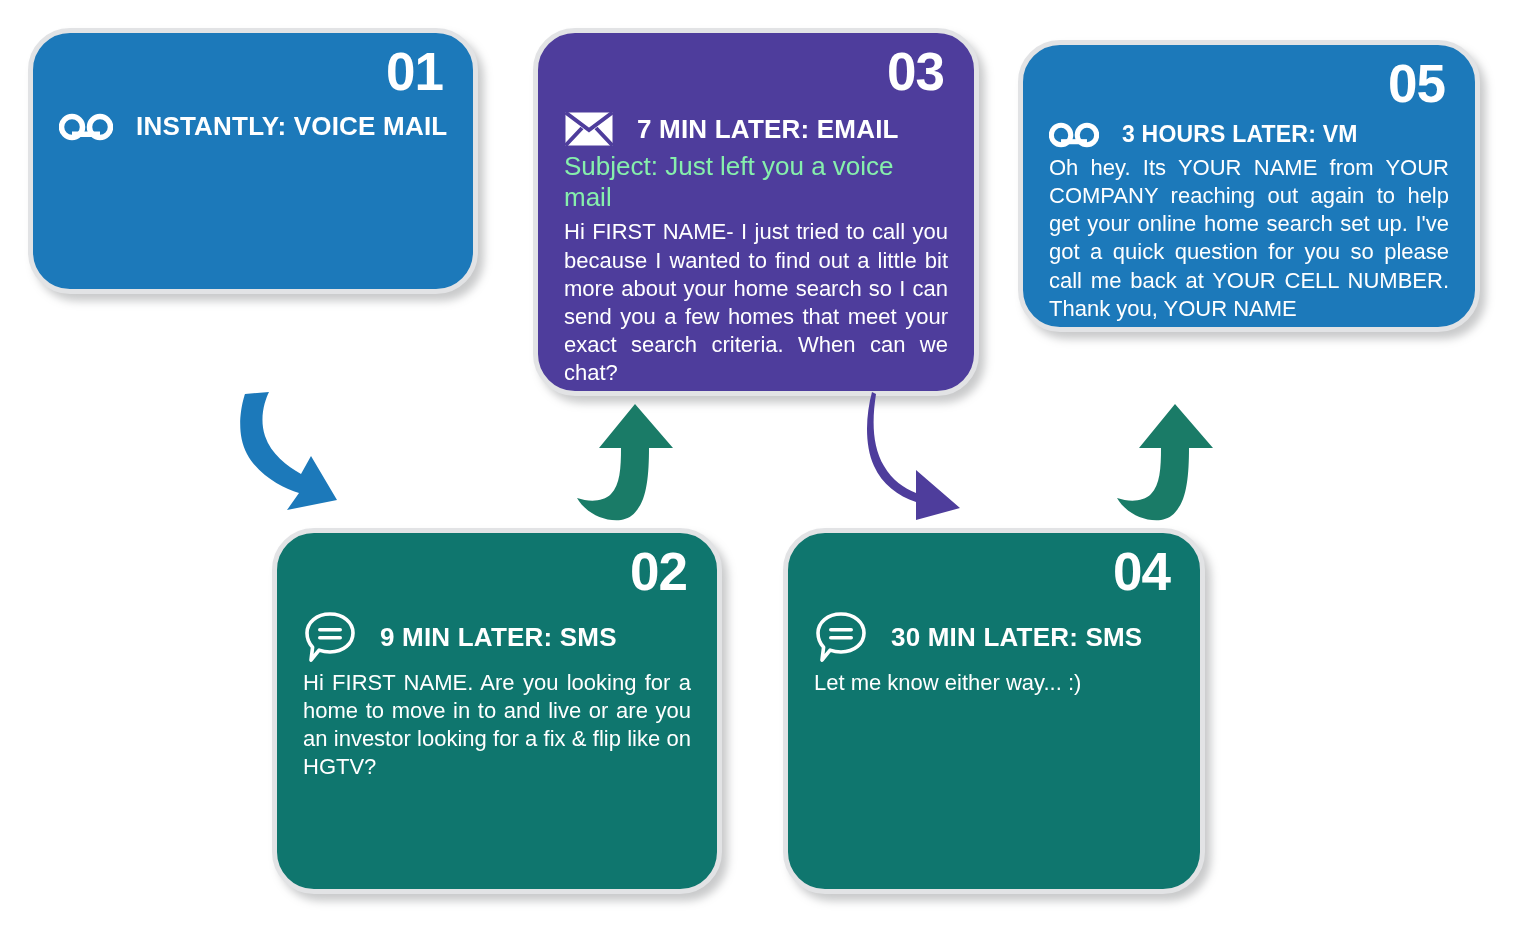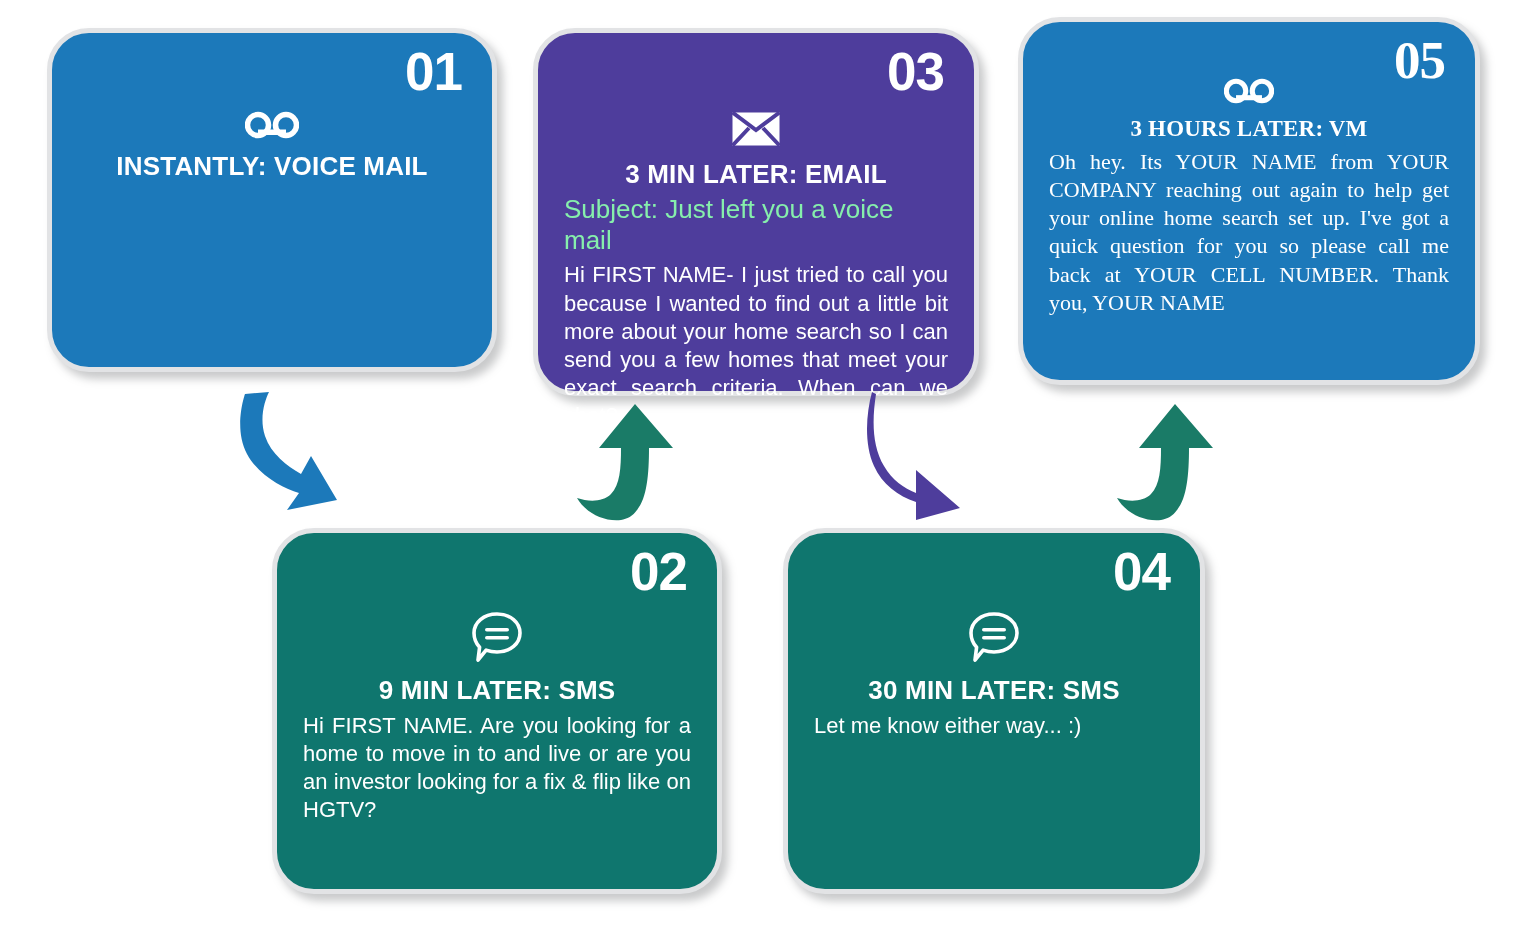"01" #card-01 { height: 344px -> 266px; margin-left: 19px -> none }
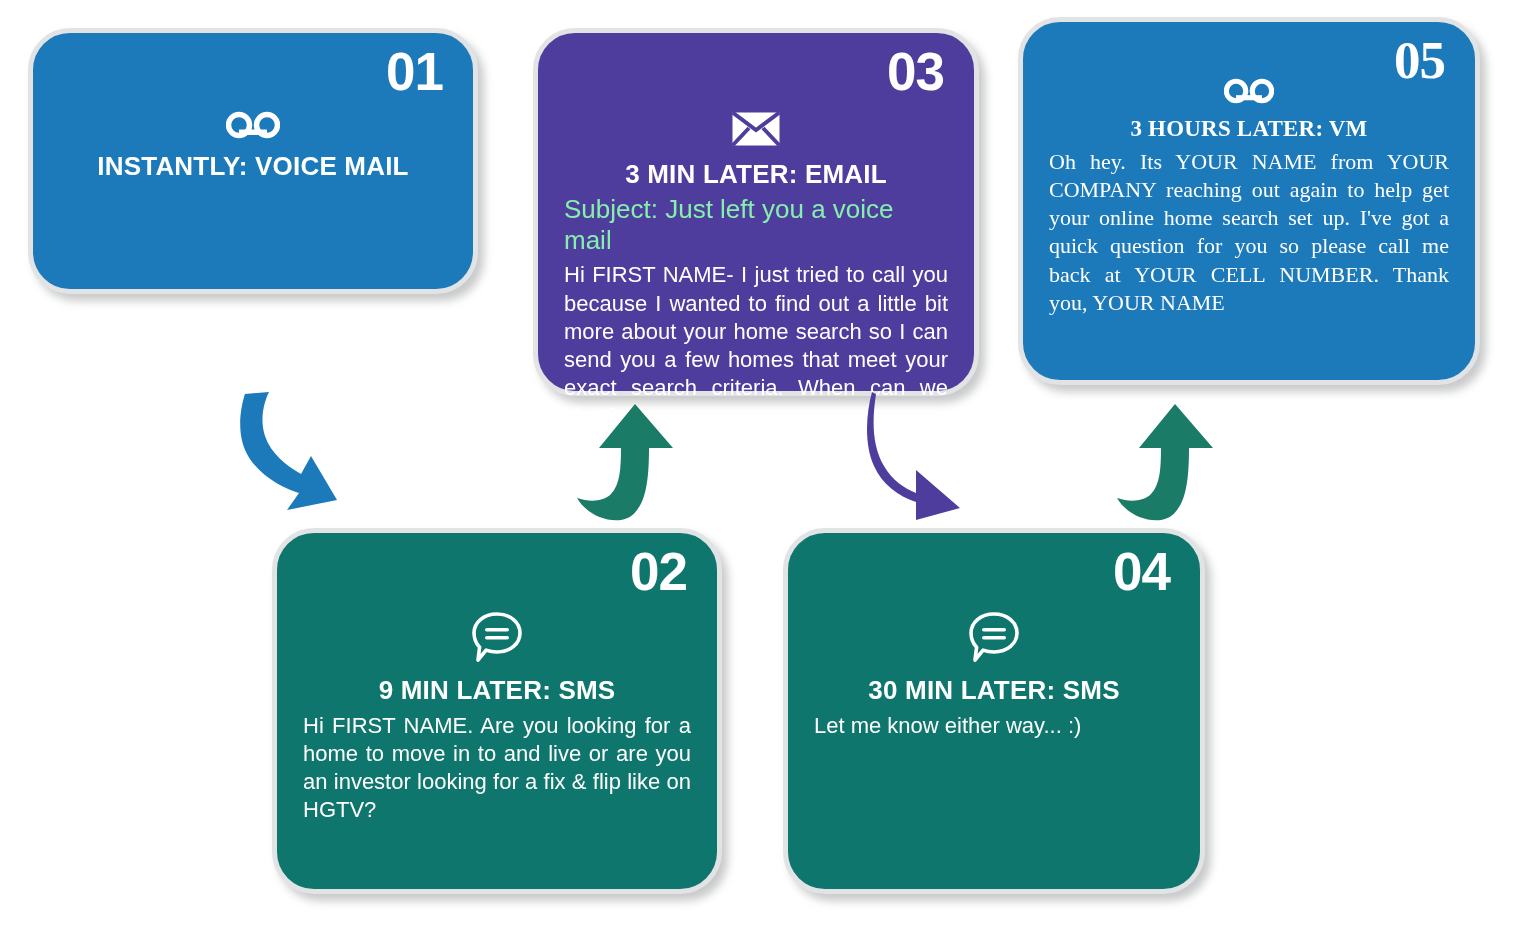"05" #card-05 { font-family: Liberation Serif, serif -> none; height: 368px -> 292px; top: 17px -> 40px }
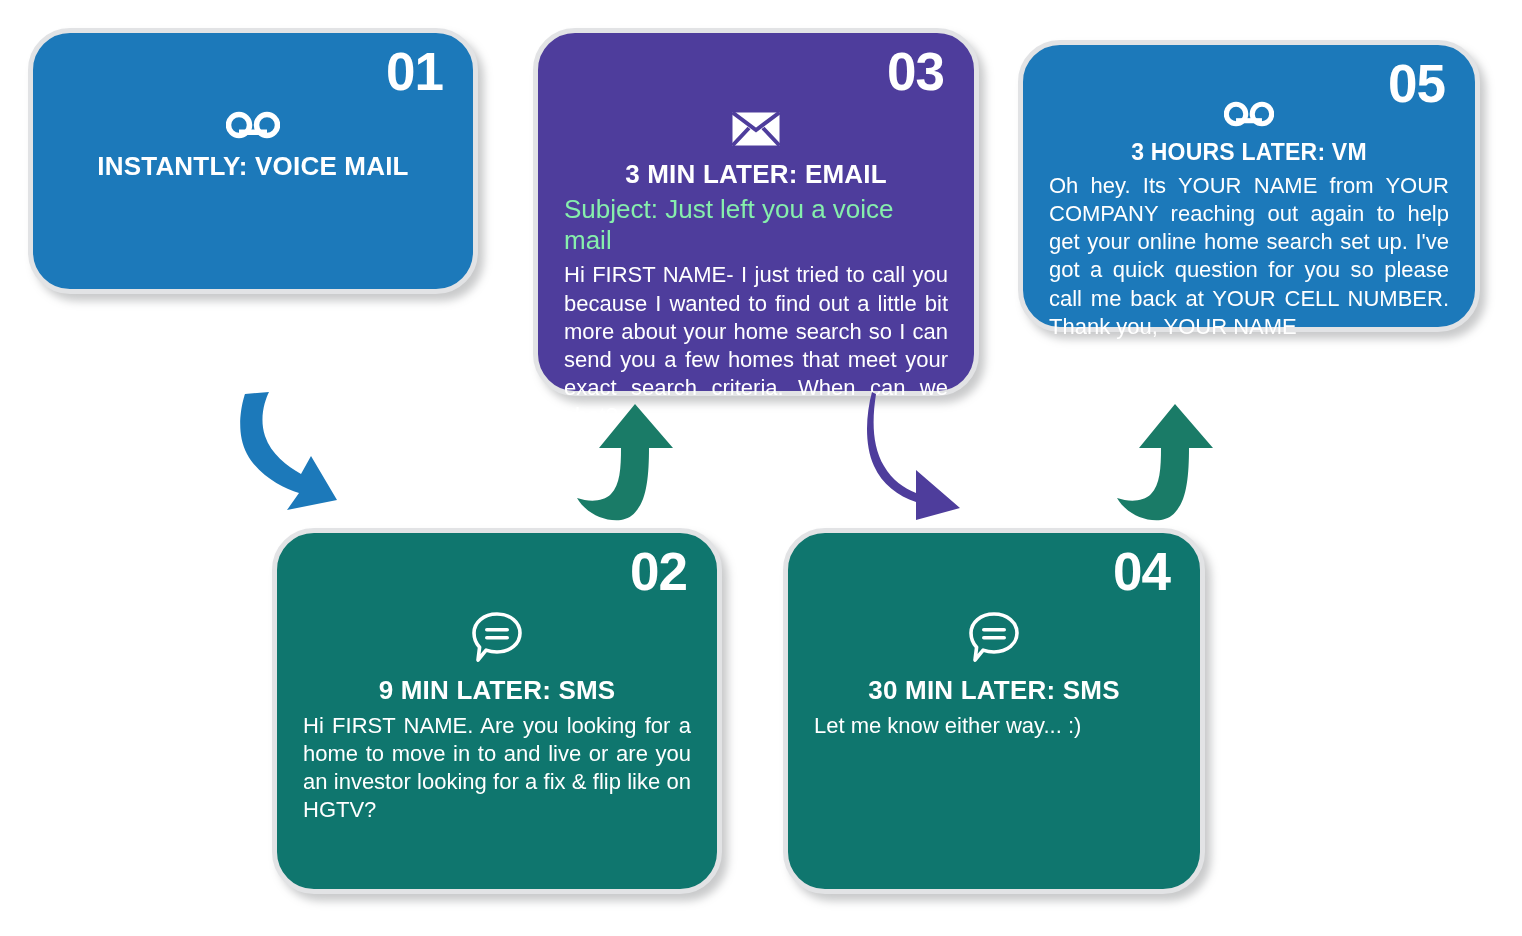"INSTANTLY: VOICE MAIL" .head-row { flex-direction: column -> none; gap: 12px -> 23px }
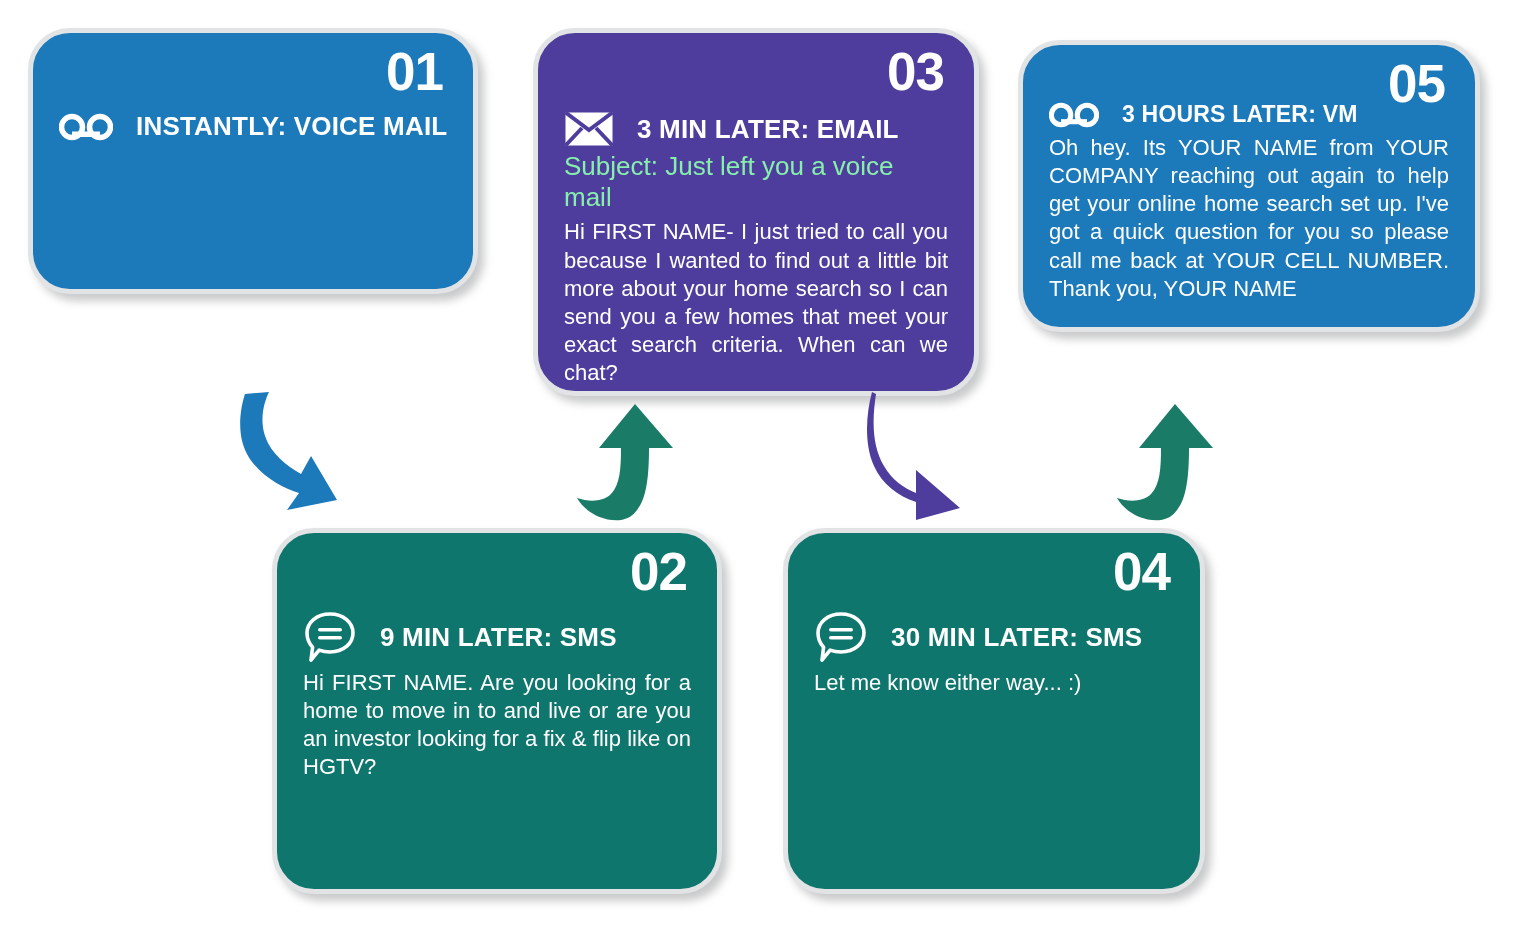"3 MIN LATER: EMAIL" span.head-title { text: 3 -> 7 }
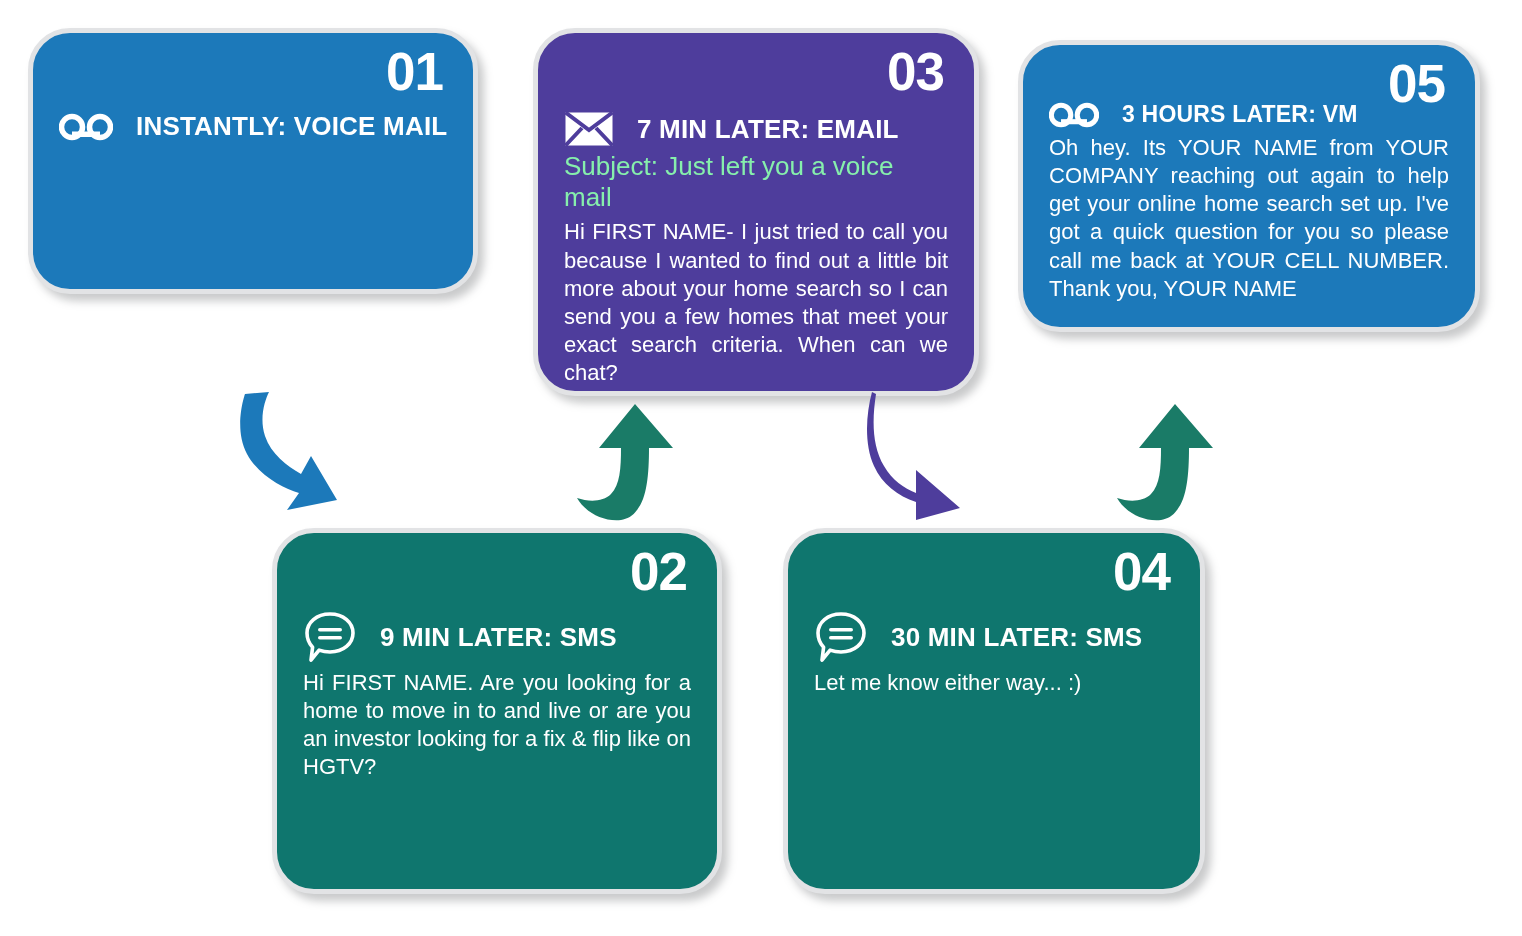"3 HOURS LATER: VM" .head-row.tight { margin-top: 36px -> 56px }
